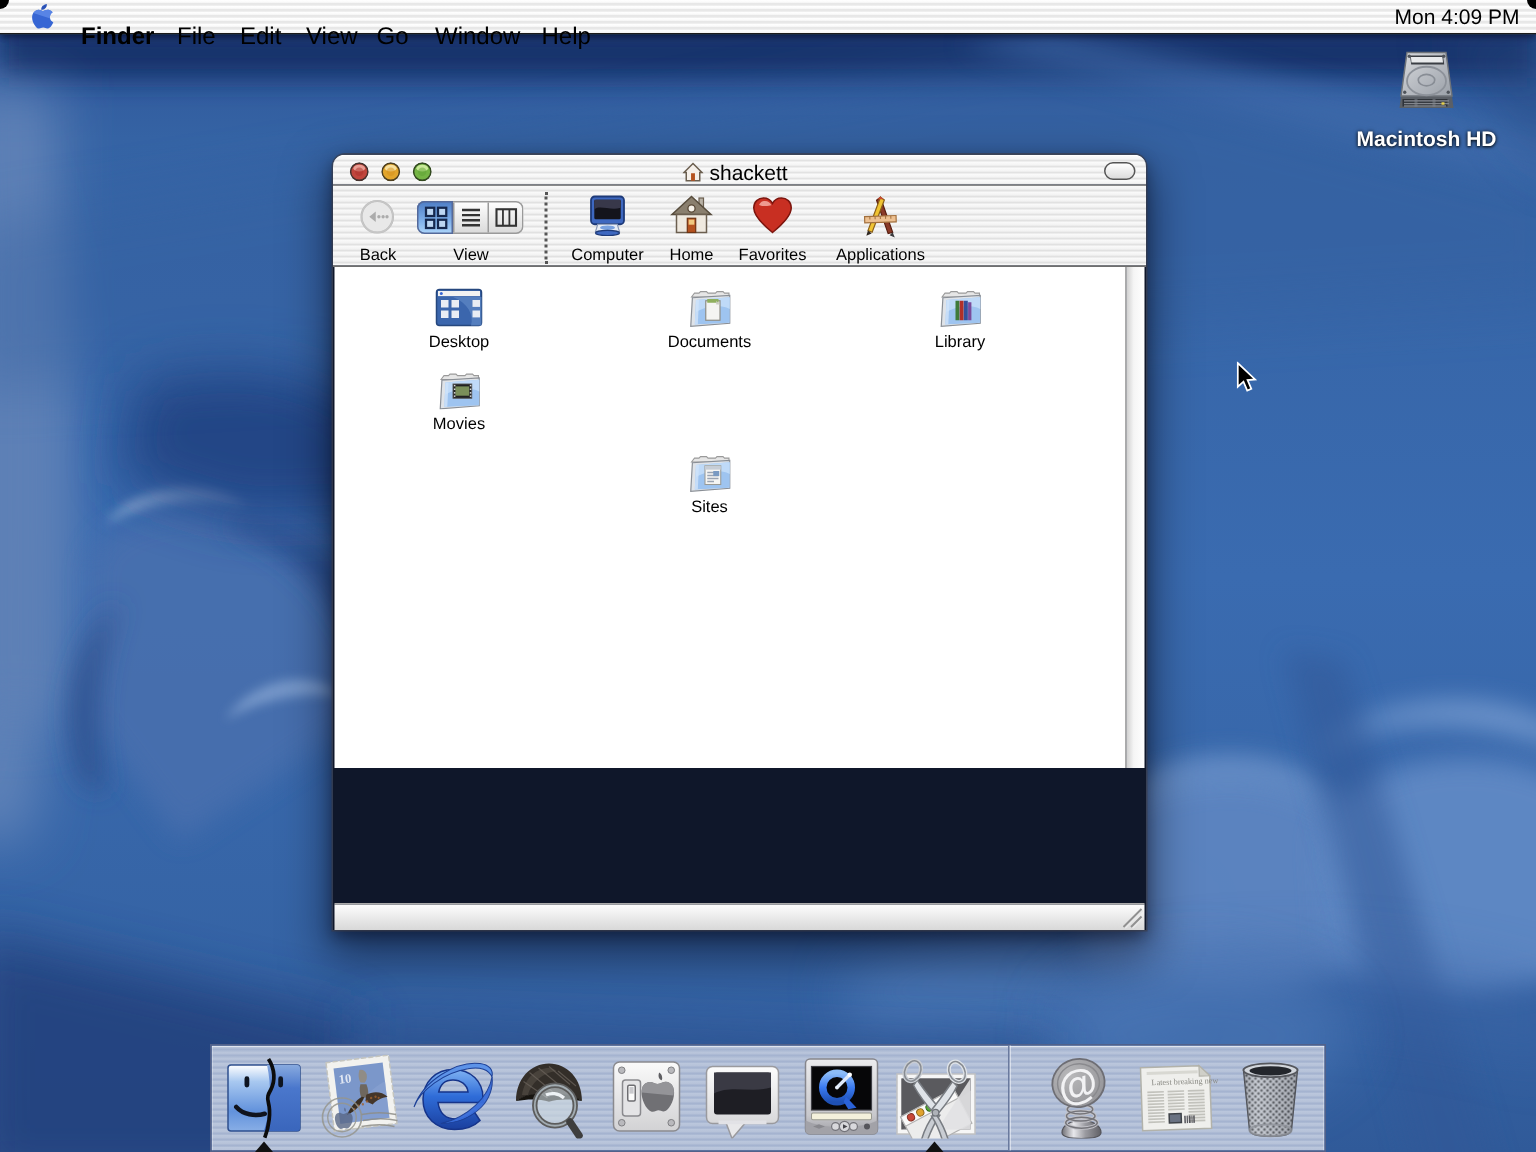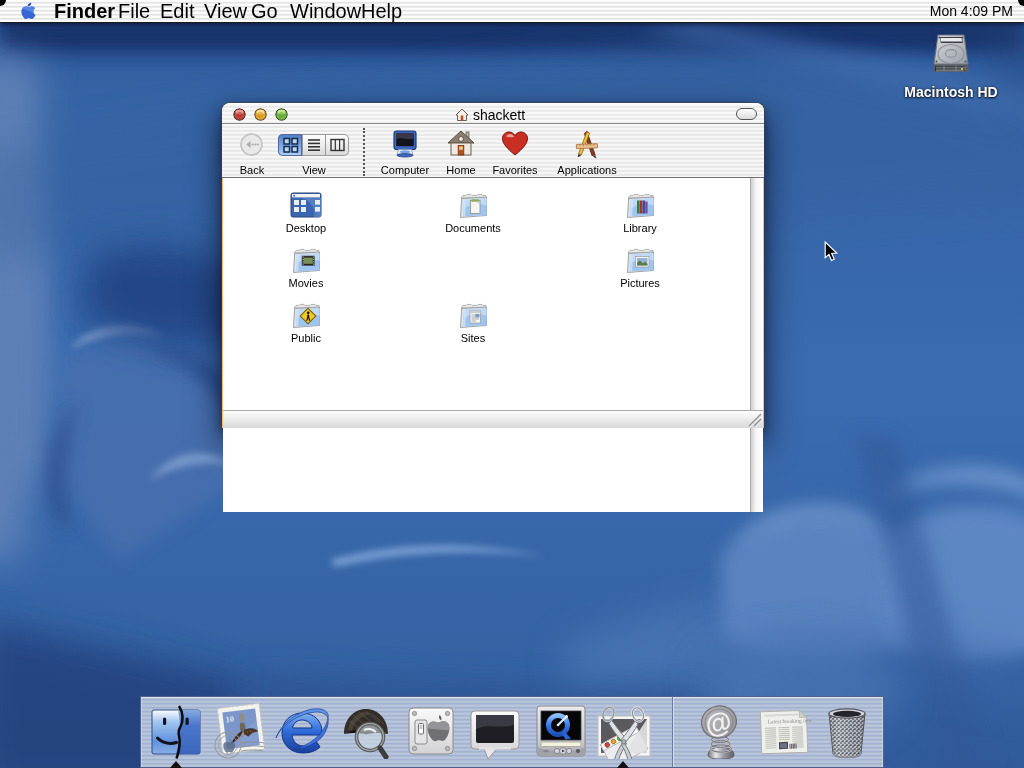"Finder" .mitem { font-size: 20px -> 16px; top: 0 -> 16px }
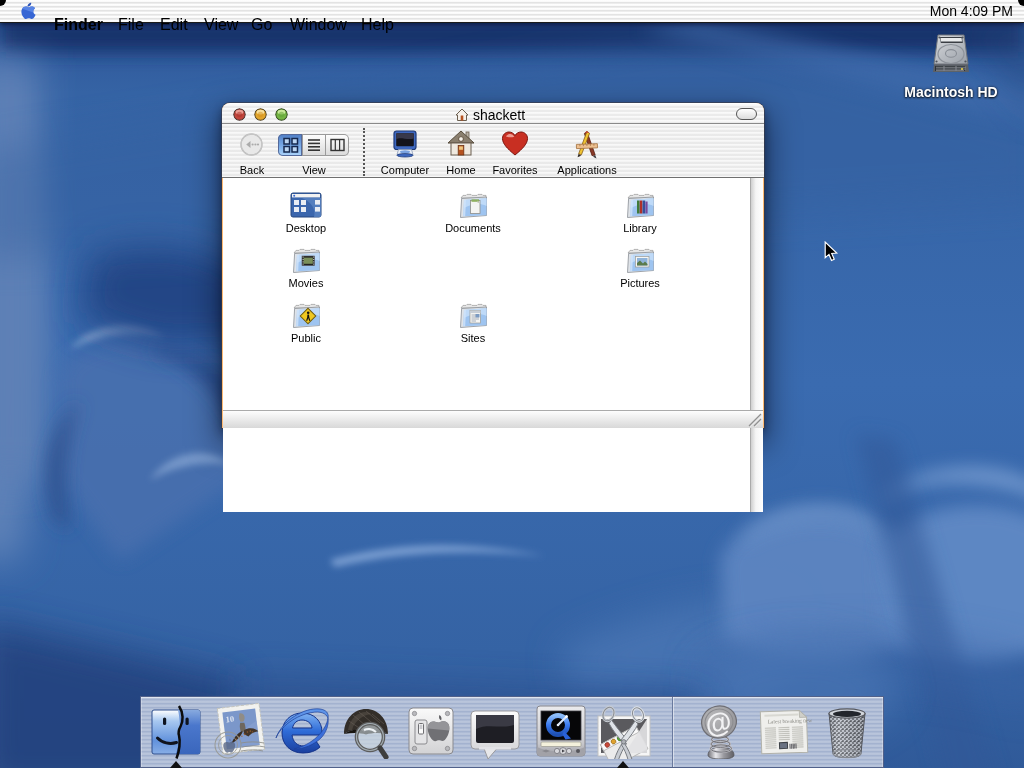"shackett" #win { background: #fdba74 -> #0f172a; height: 325px -> 517px }
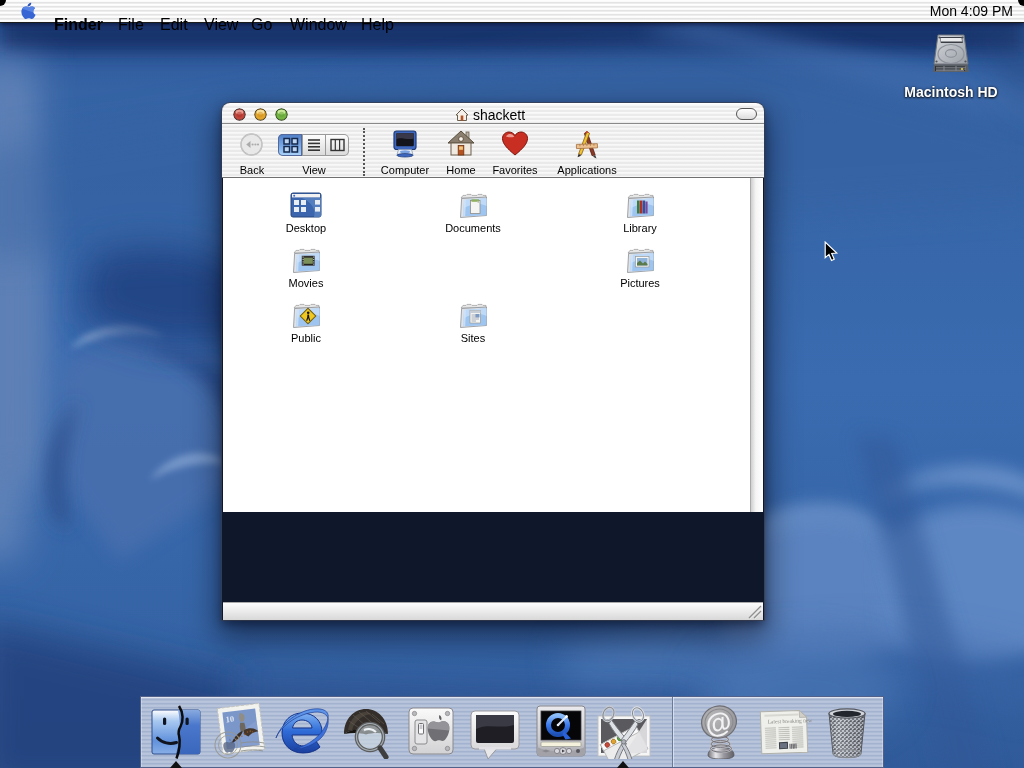"Pictures" div.ficon { html: <div> <svg> <use></use> <rect></rect> <rect></rect> <path></path> </svg> <div>Pictures</div> </div> -> none }
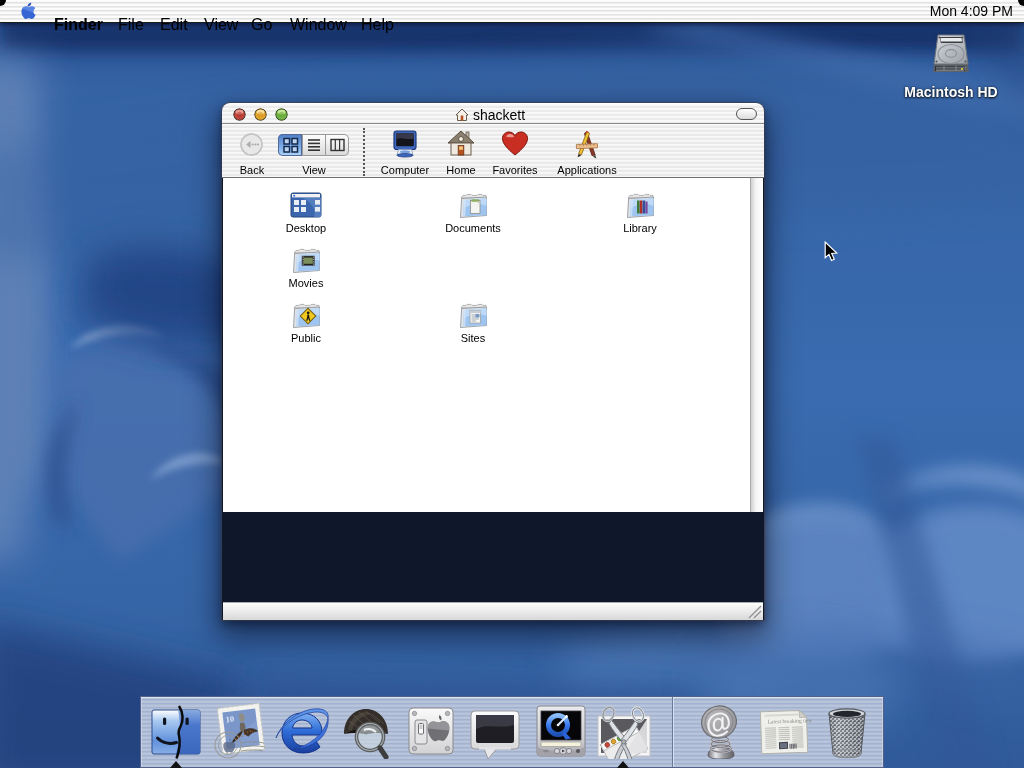"Public" div.ficon { html: <div> <svg> <use></use> <rect></rect> <circle></circle> <path></path> </svg> <div>Public</div> </div> -> none }
